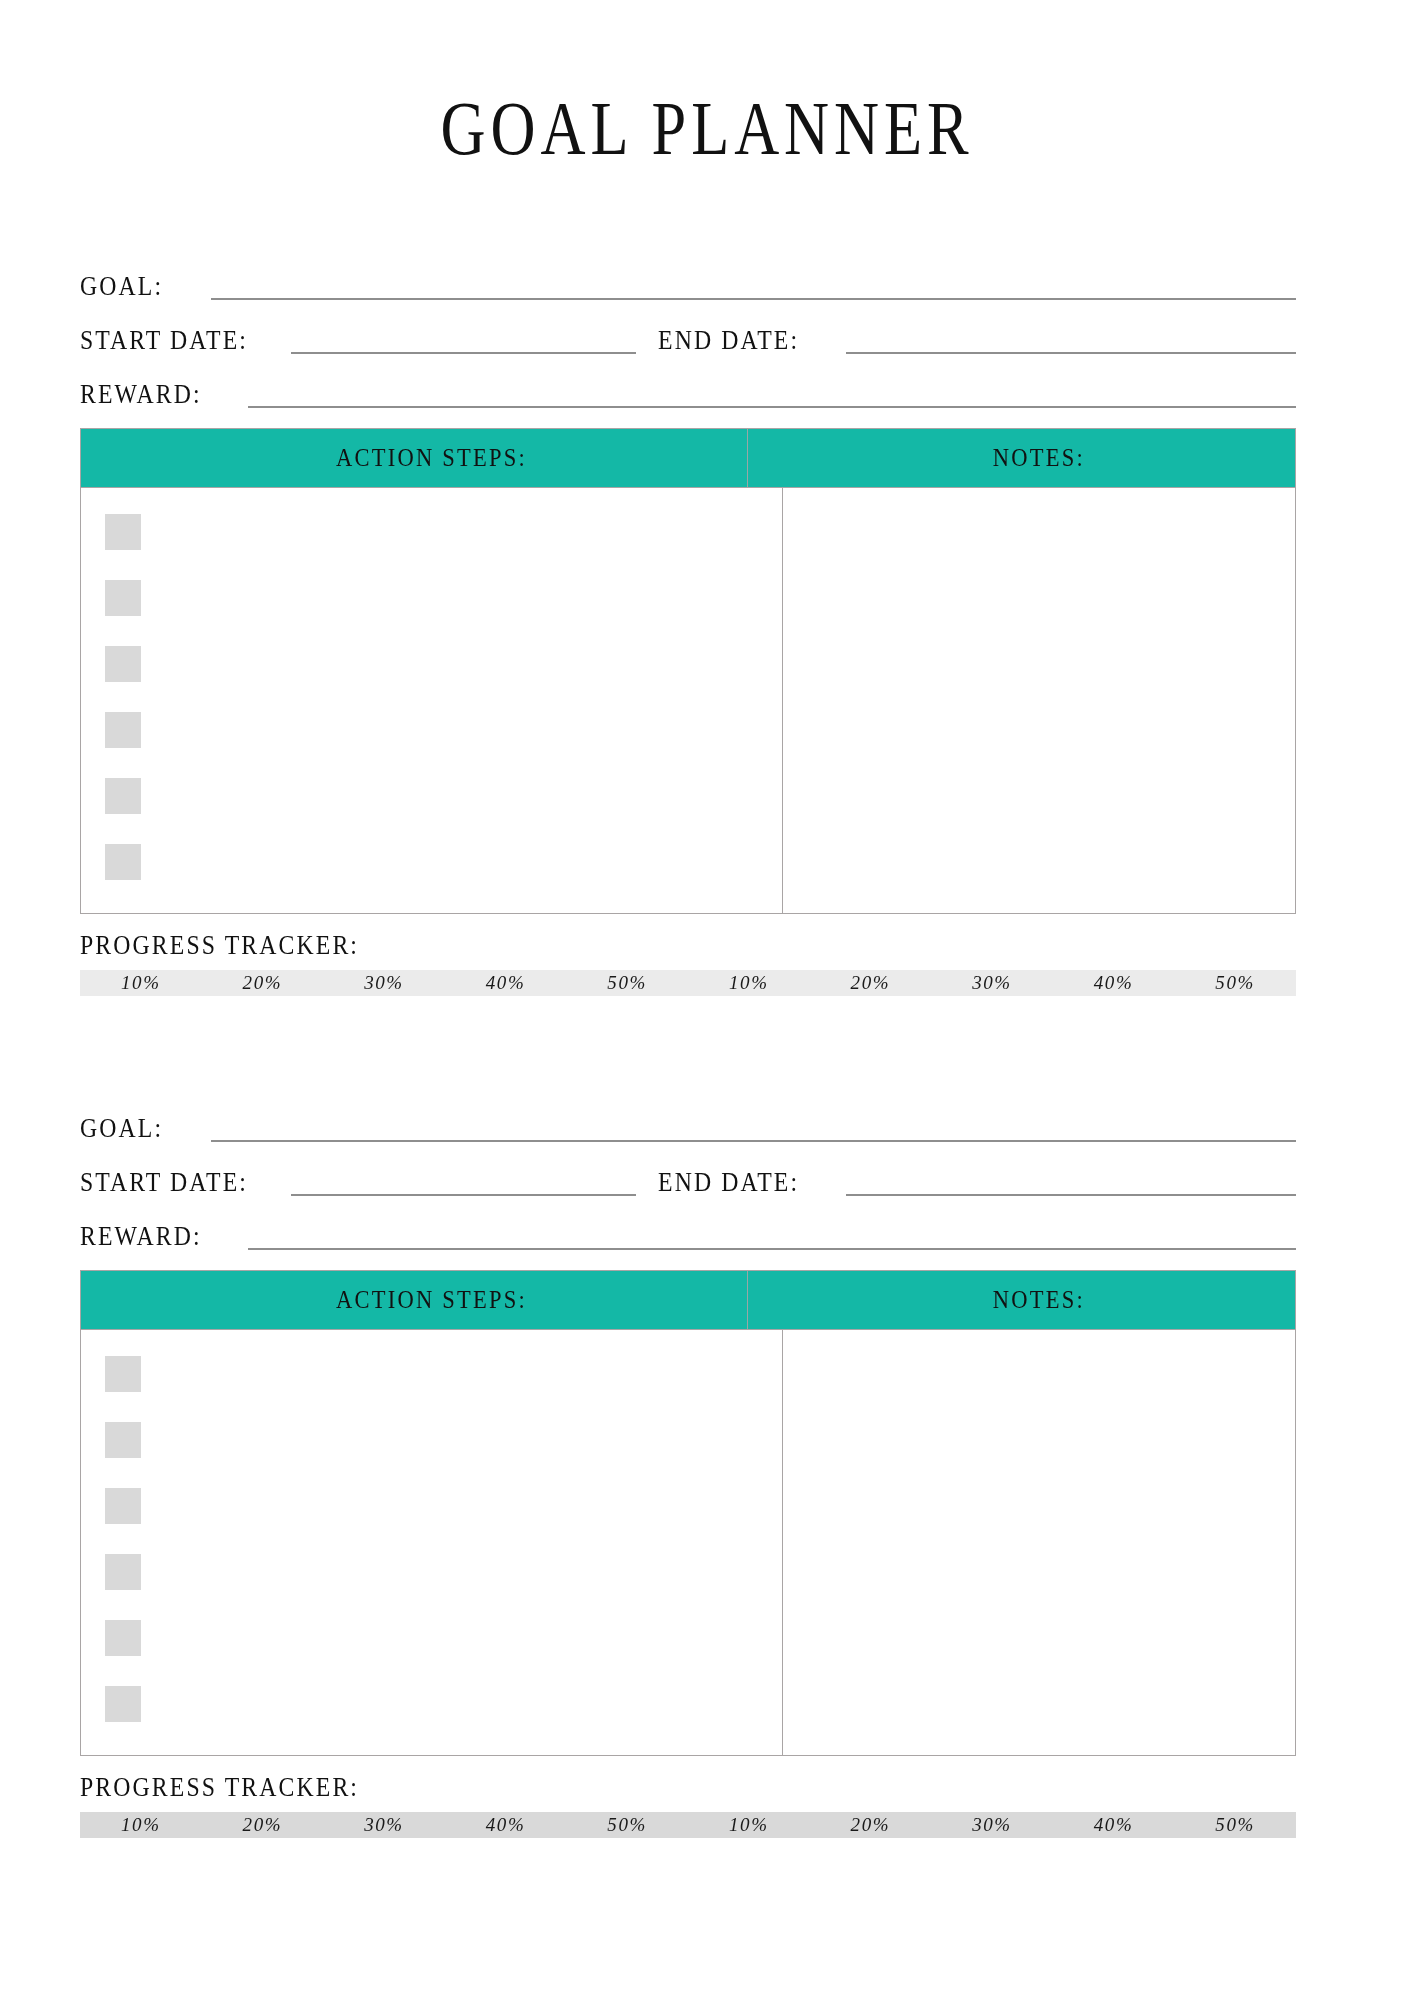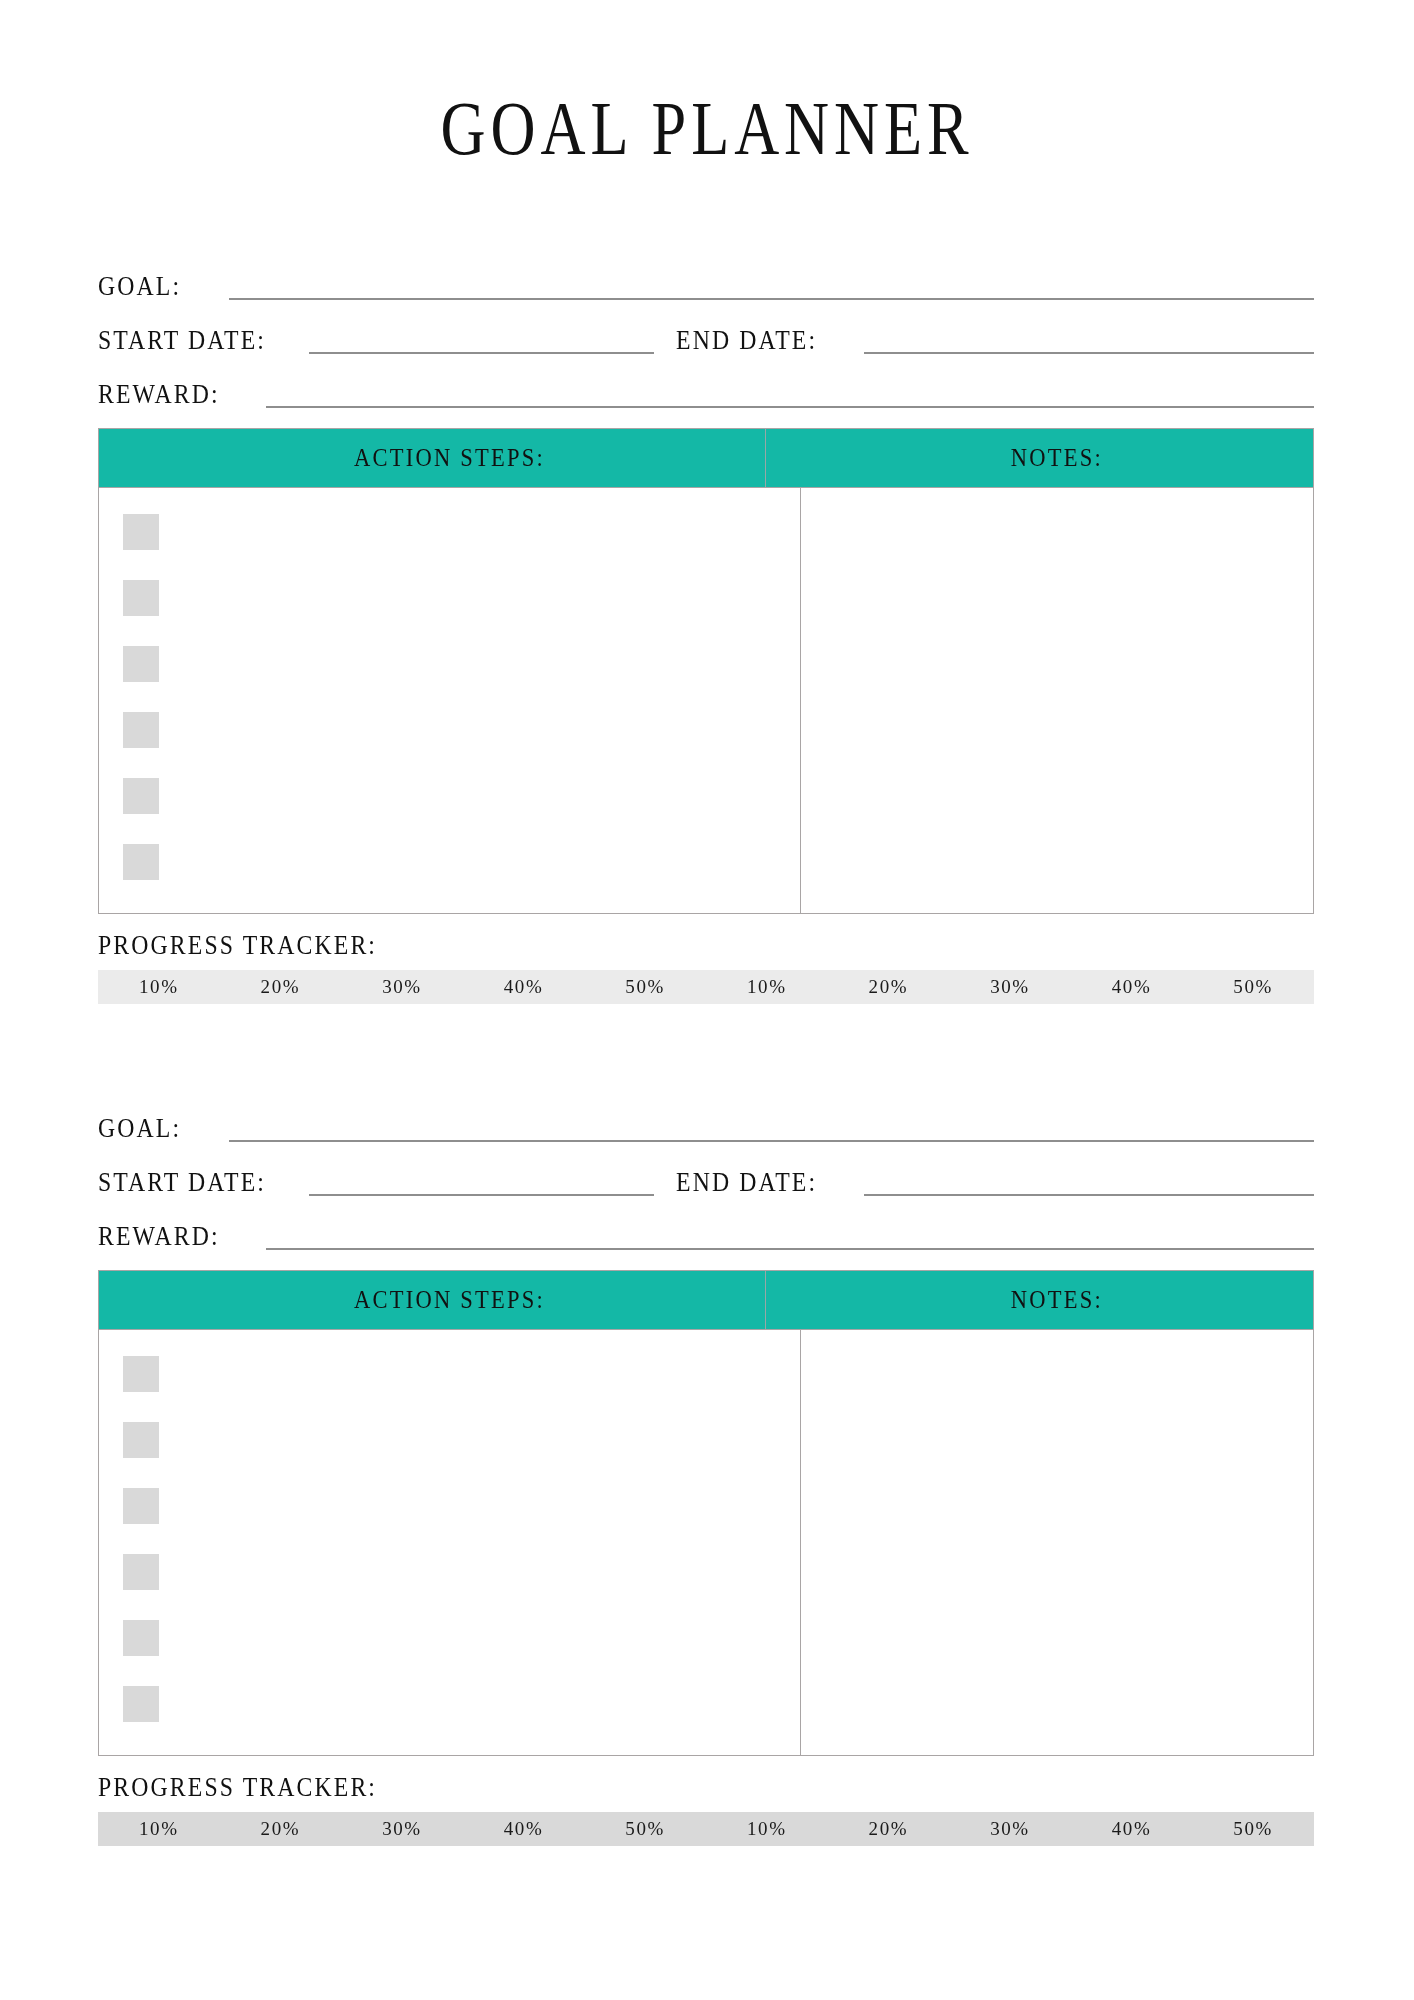"GOAL:" .section { left: 98px -> 80px }
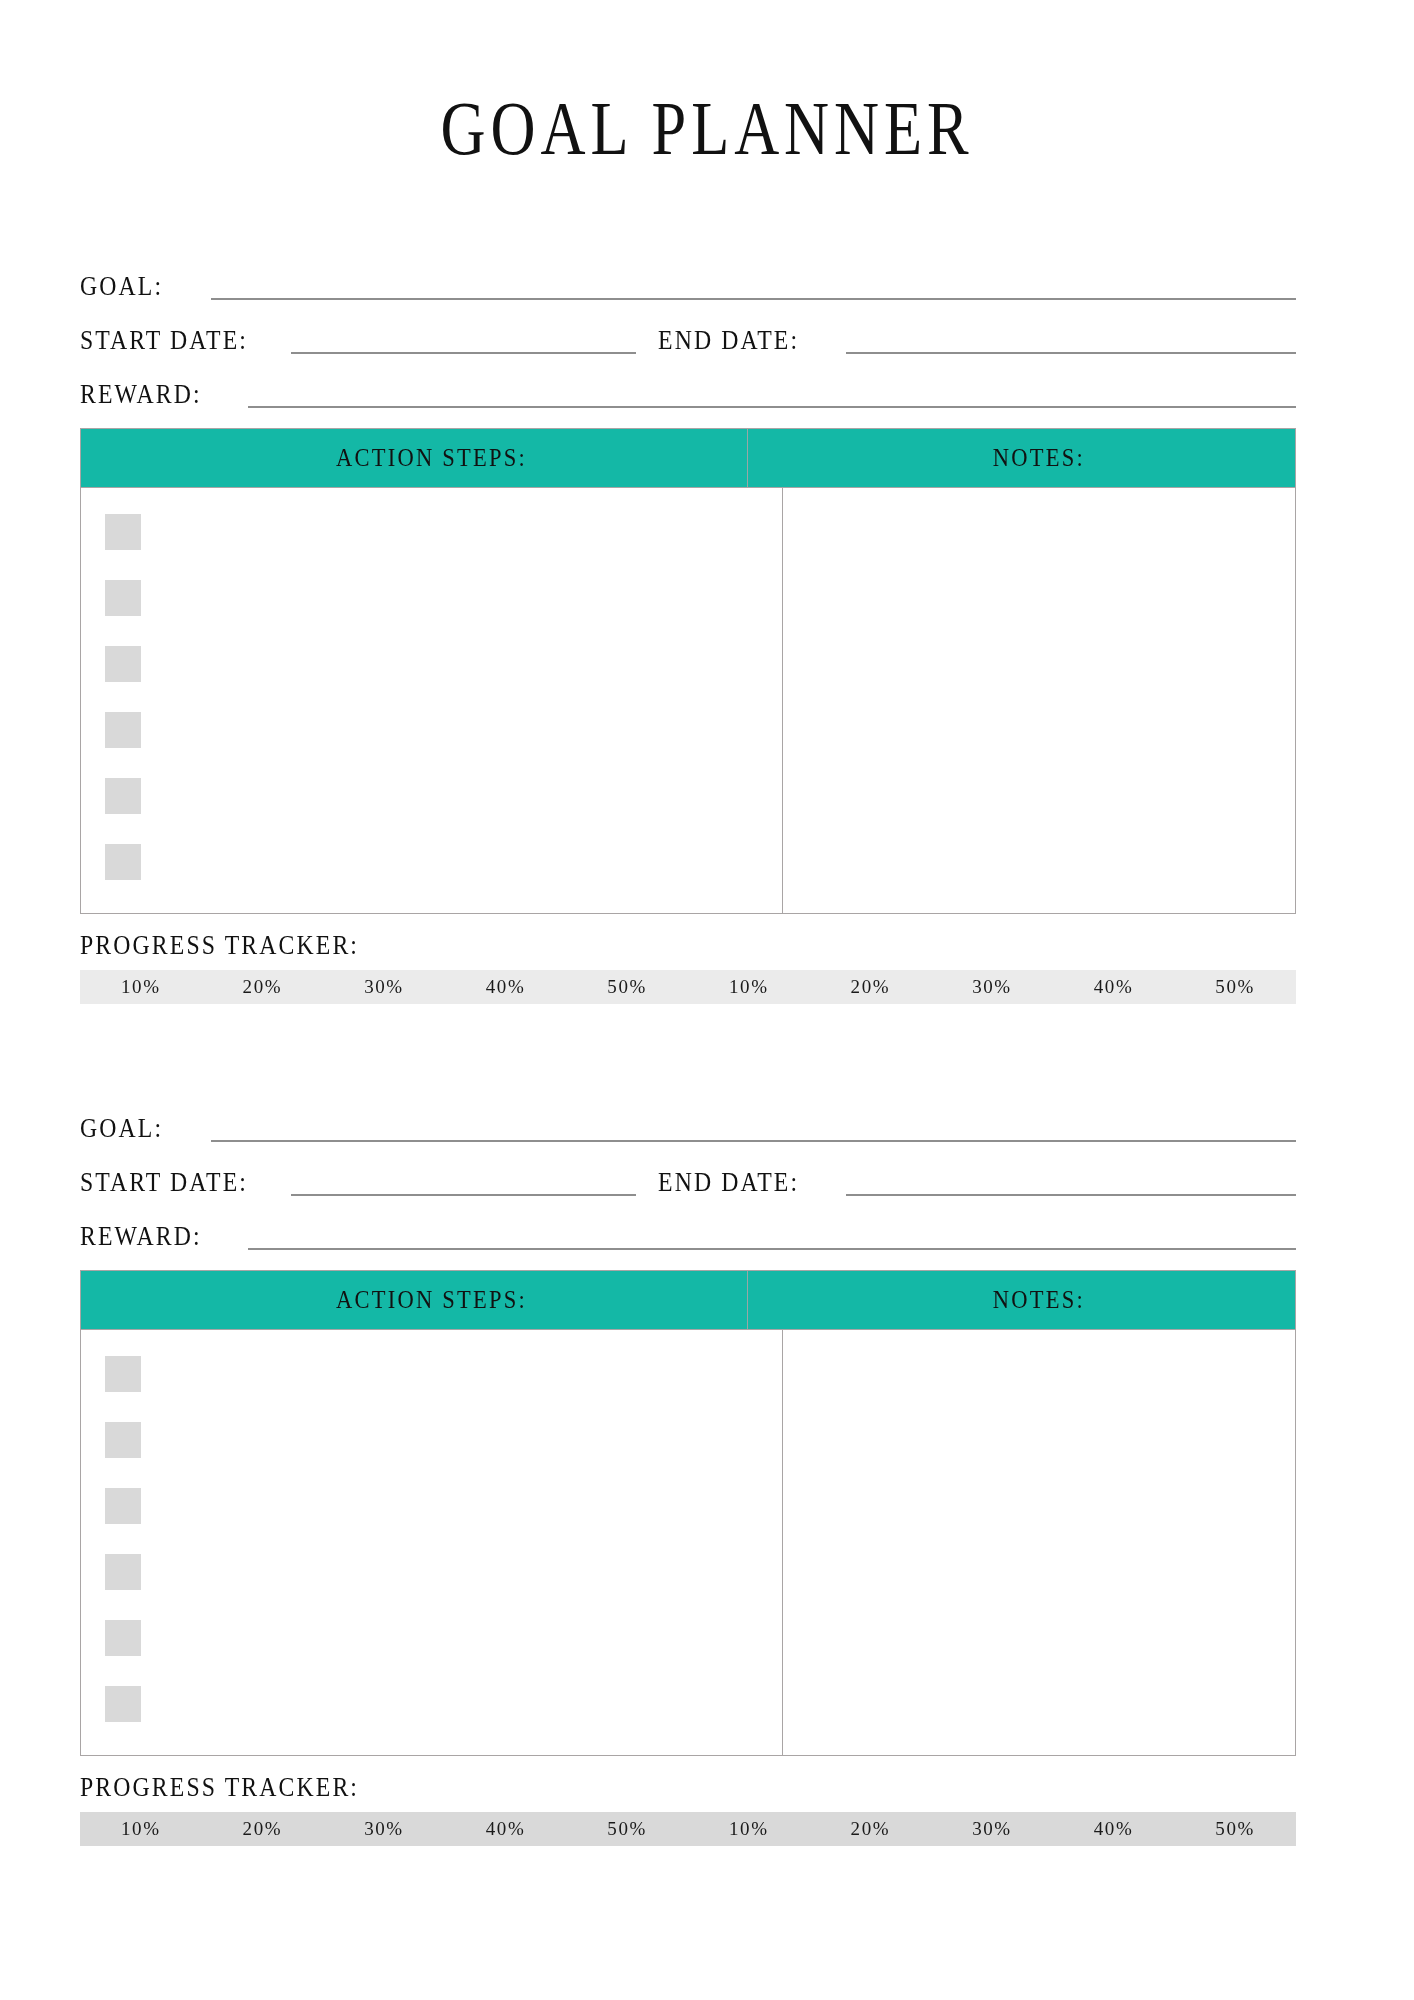"10%" .tracker-bar { font-style: none -> italic; height: 34px -> 26px }
